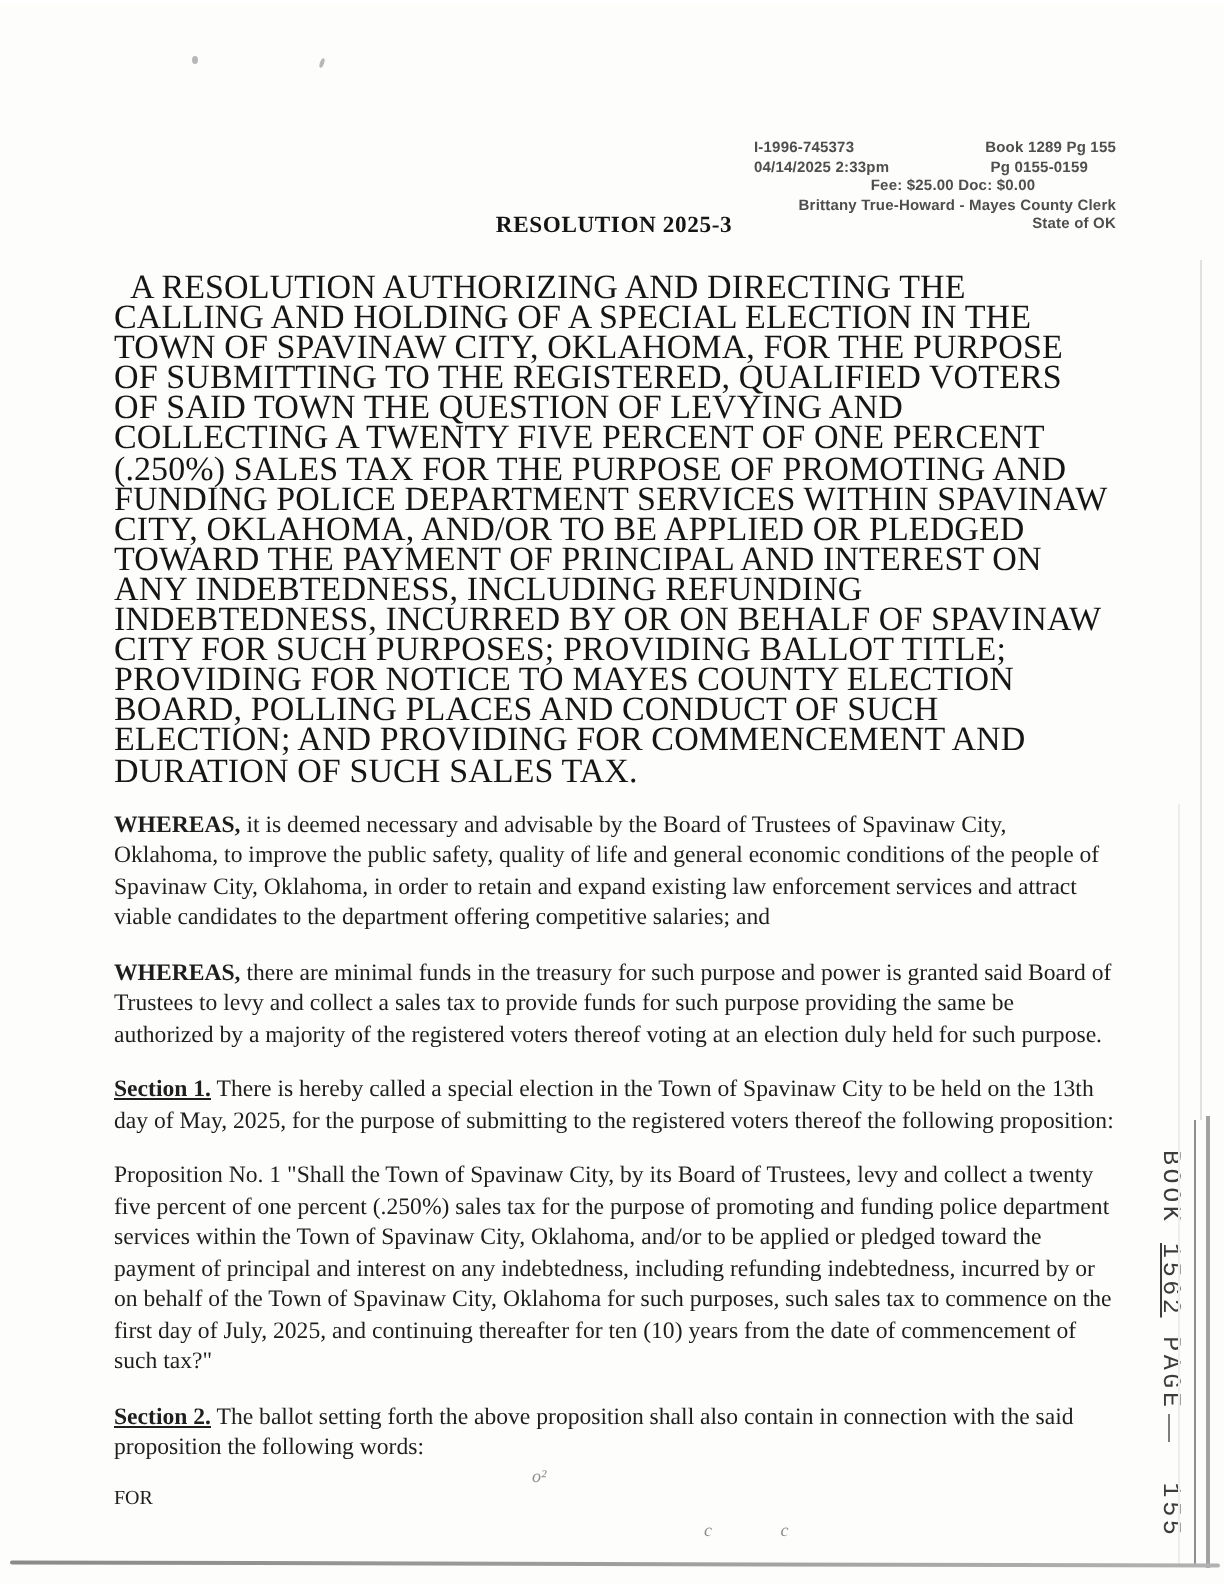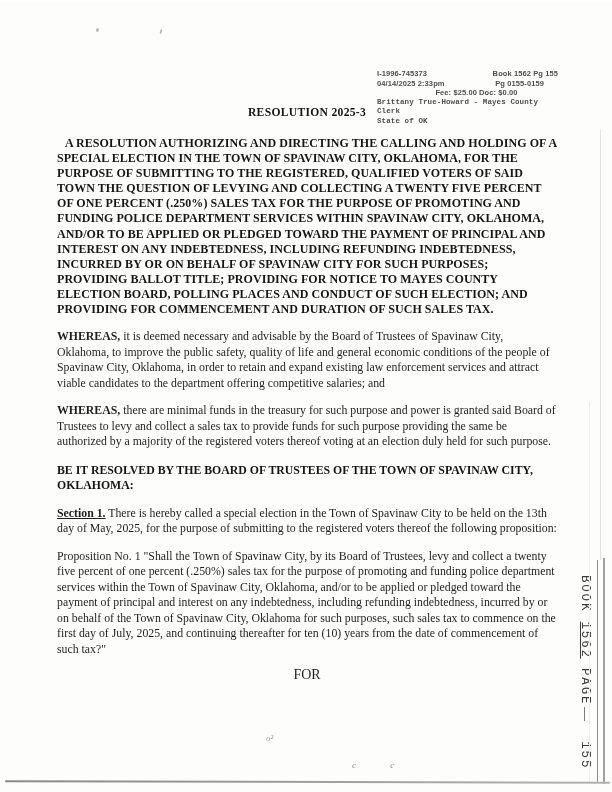"Book 1562 Pg 155" span { text: 1562 -> 1289 }
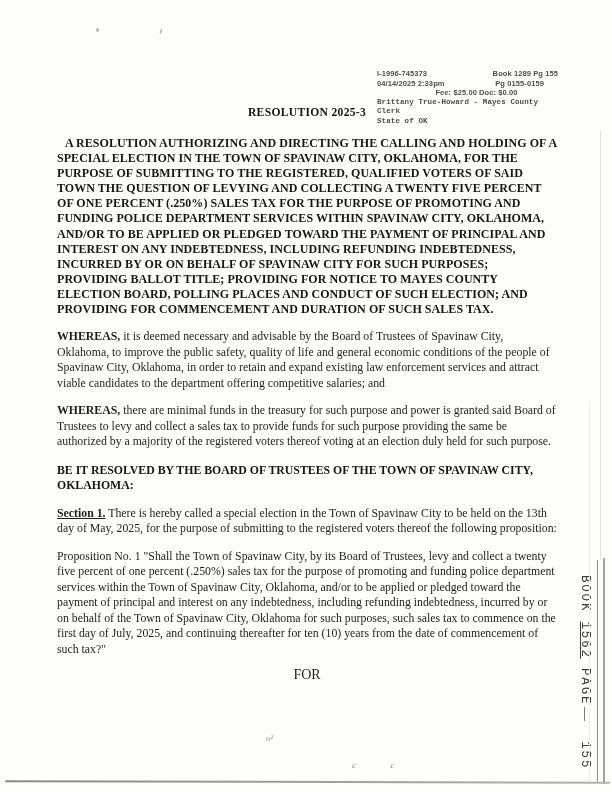"Brittany True-Howard - Mayes County" .stamp-center { font-family: Liberation Mono, monospace -> none; text-align: left -> right }
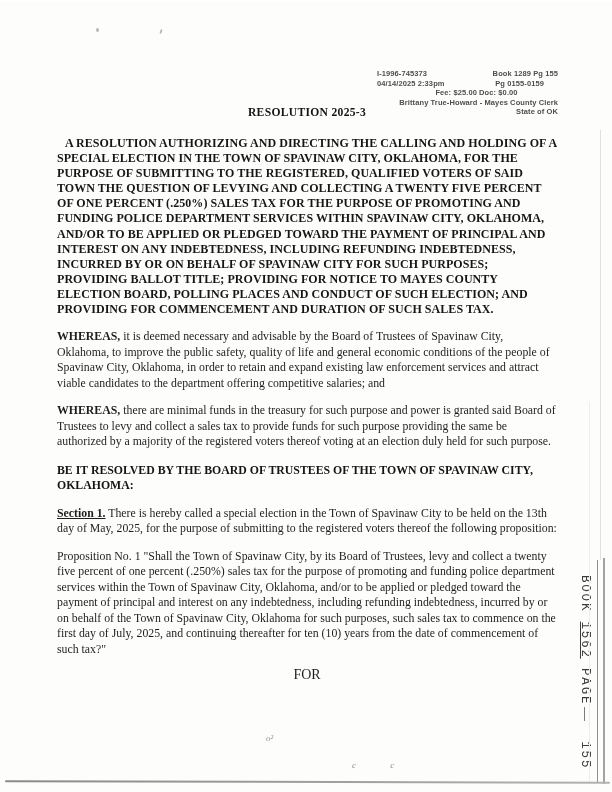"A RESOLUTION AUTHORIZING AND DIRECTING" .preamble { font-size: 12px -> 17px; font-weight: bold -> normal }
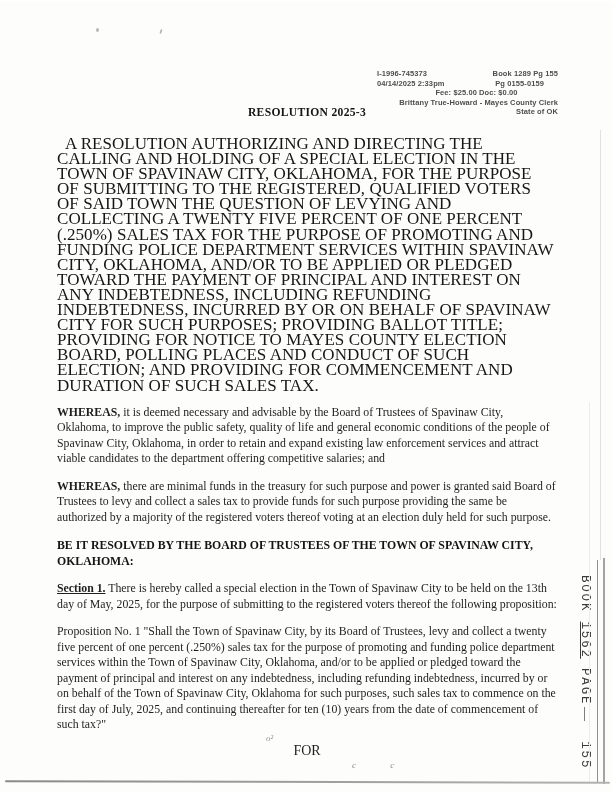"BE IT RESOLVED BY THE" p.resolved { html: <p>BE IT RESOLVED BY THE BOARD OF TRUSTEES OF THE TOWN OF SPAVINAW CITY, OKLAHOMA:</p> -> none }
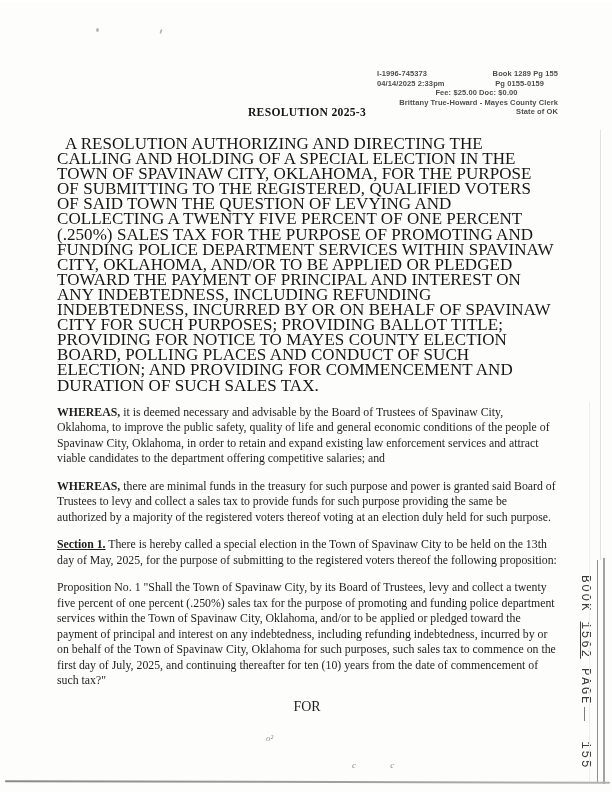"Section 2. The ballot setting" p.para { html: none -> <p><span>Section 2.</span> <span>The ballot setting forth the above proposition shall also contain in connection with the said proposition the following words:</span></p> }
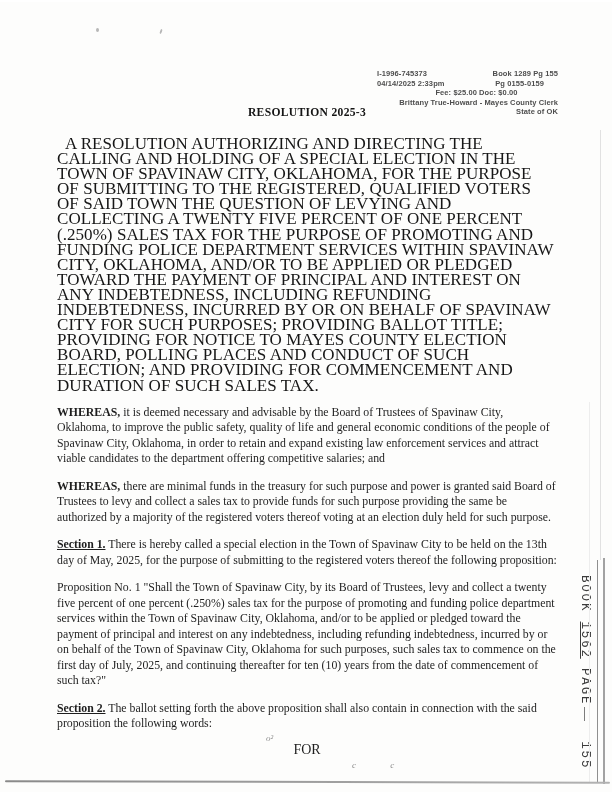"FOR" .ballot { font-size: 14px -> 10px; text-align: center -> none }
